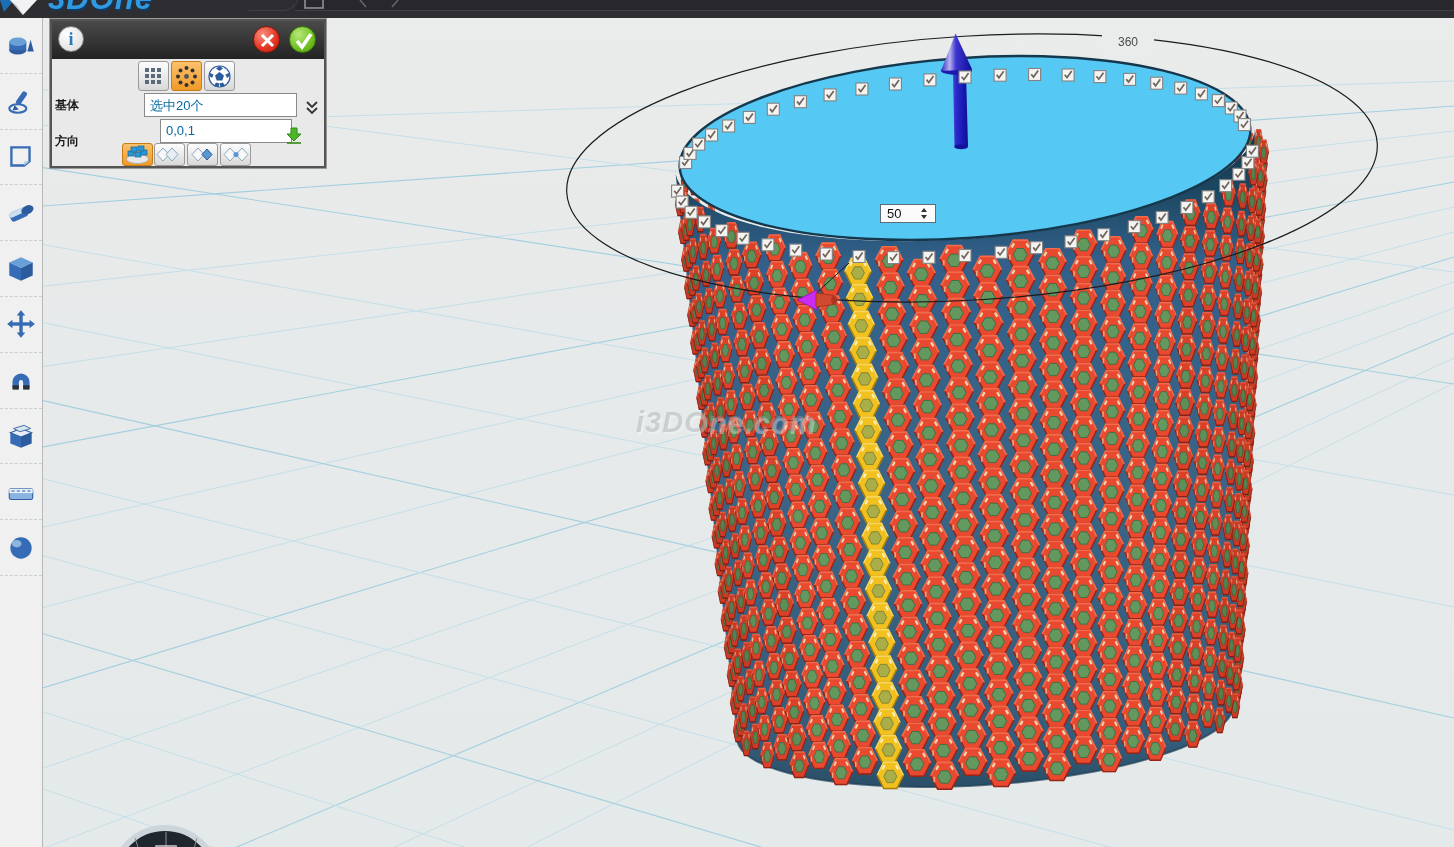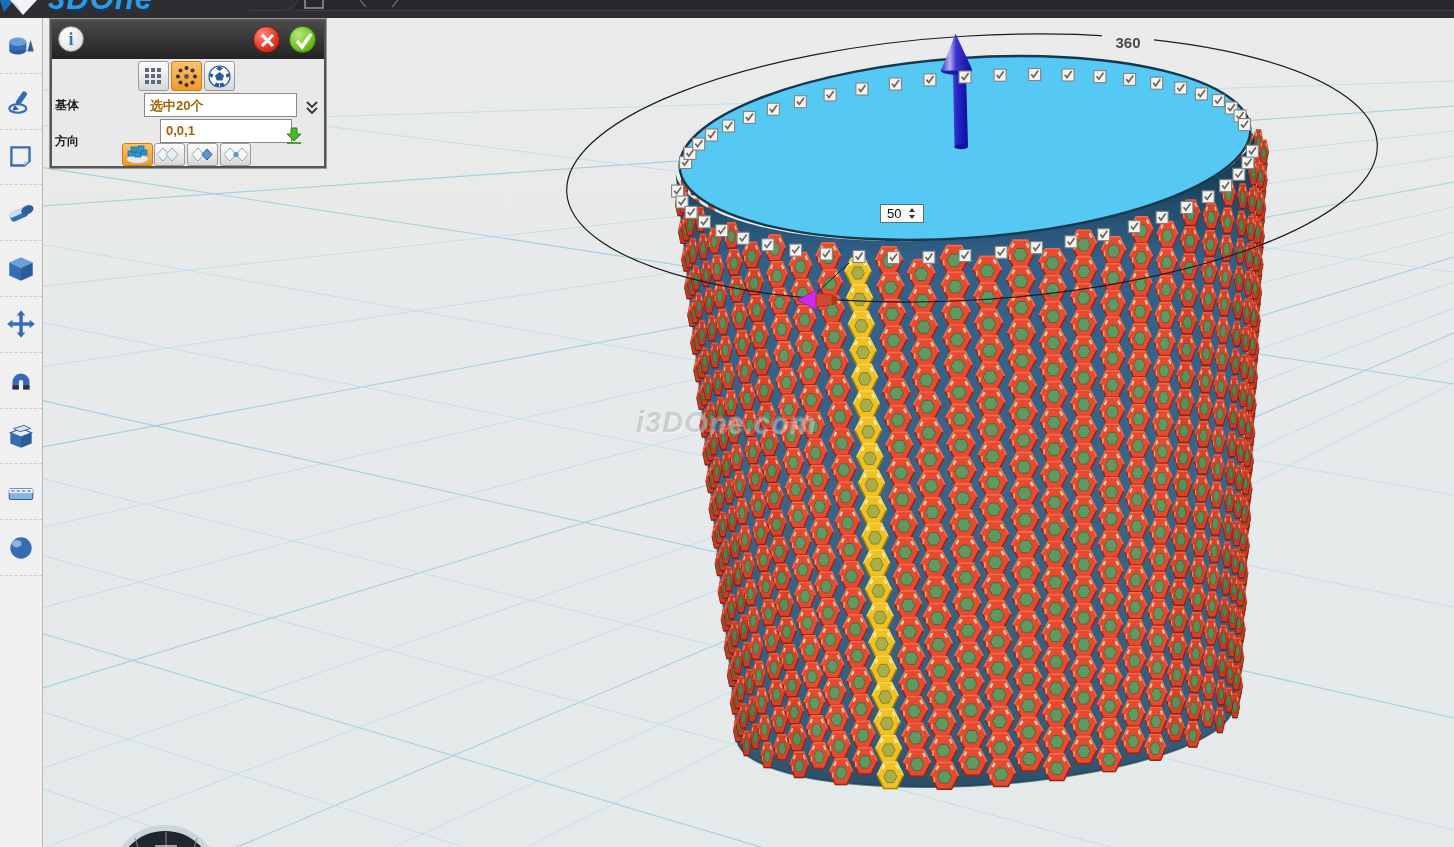"360" #lbl360 { font-size: 15px -> 12px; font-weight: bold -> none }
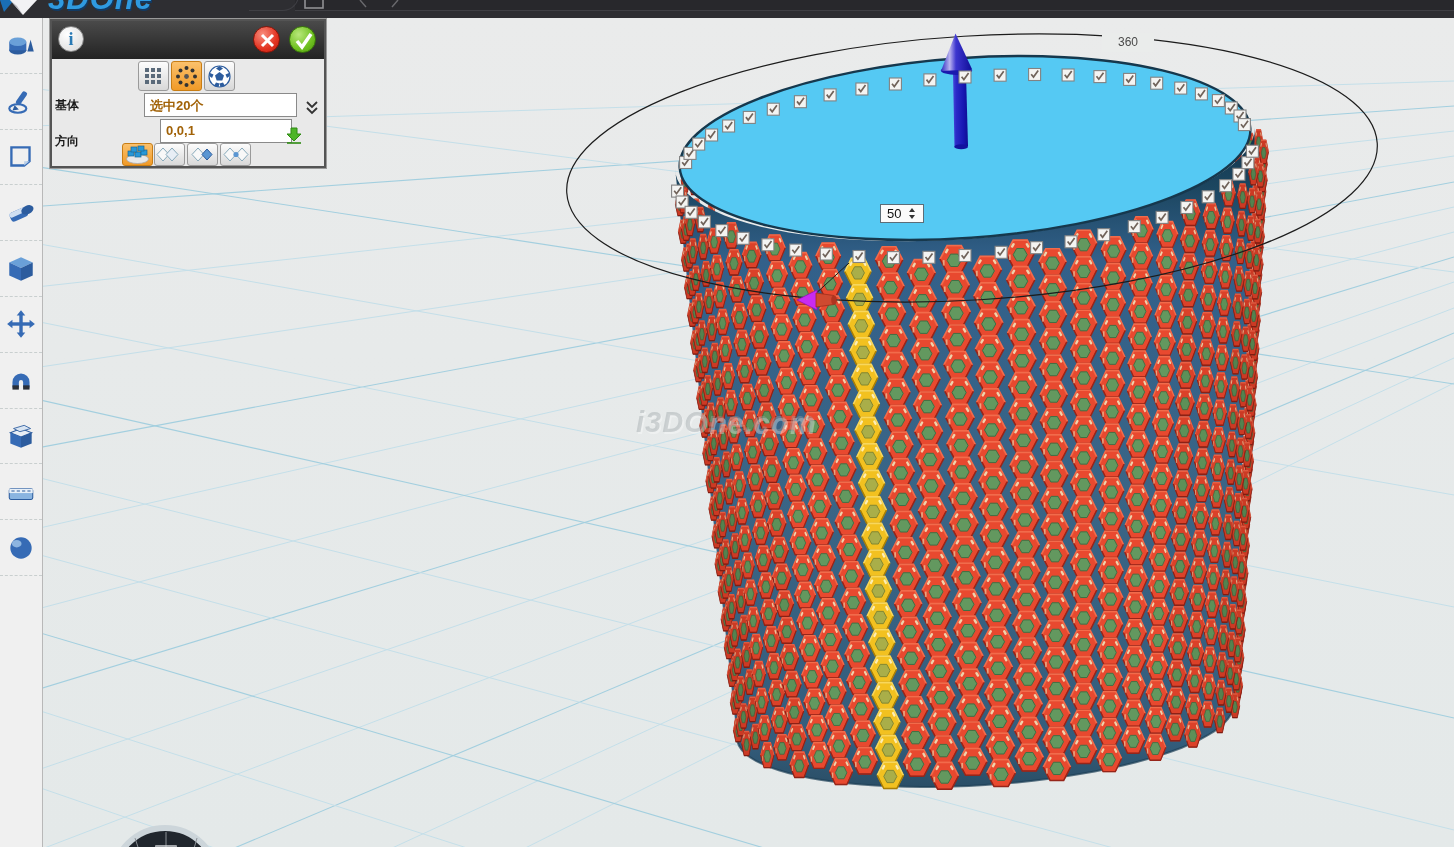"选中20个" .inp { color: #a16207 -> #0369a1; font-weight: bold -> none }
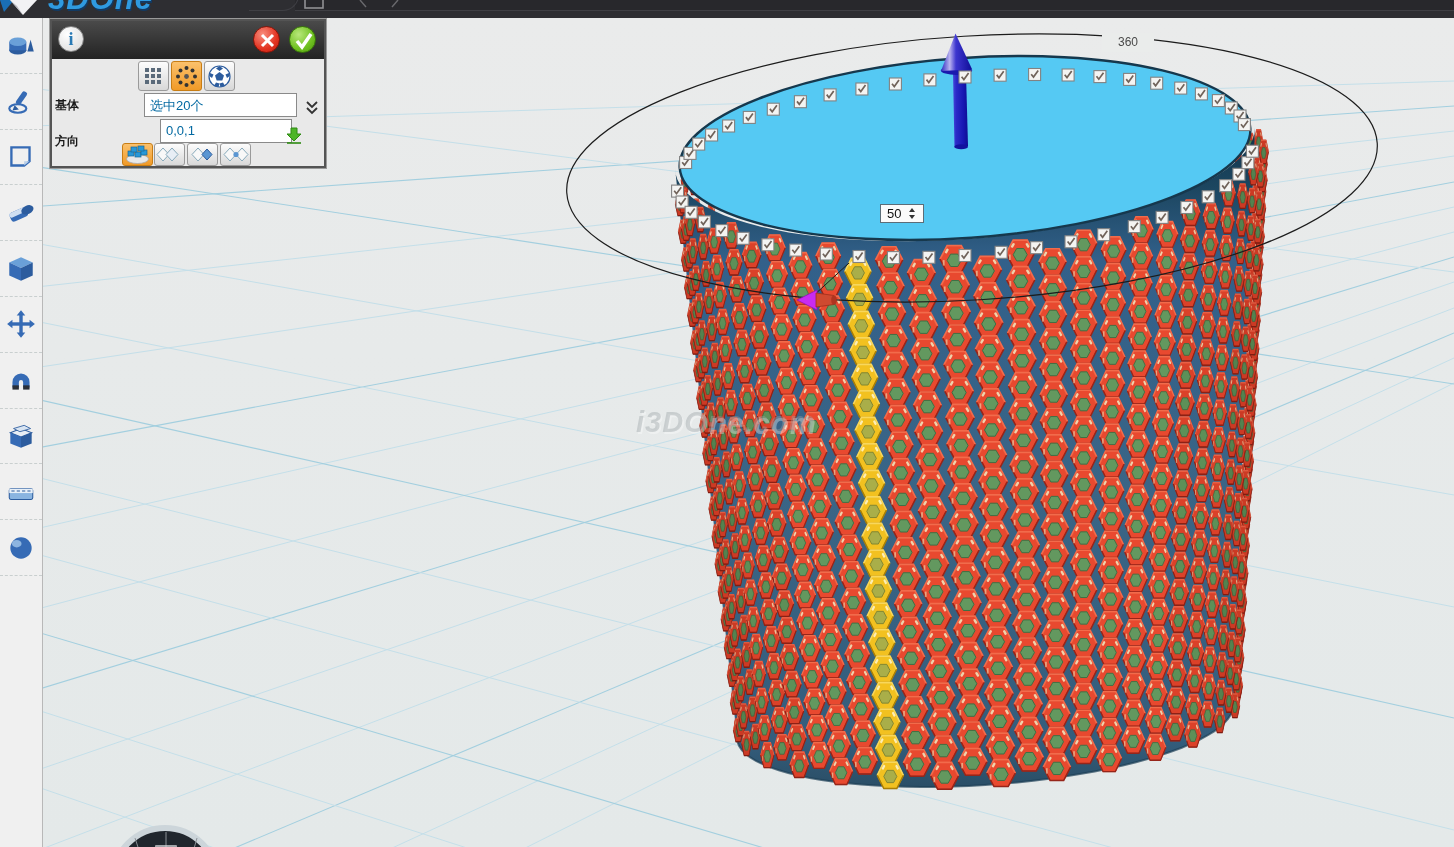"50" #spin { width: 44px -> 56px }
